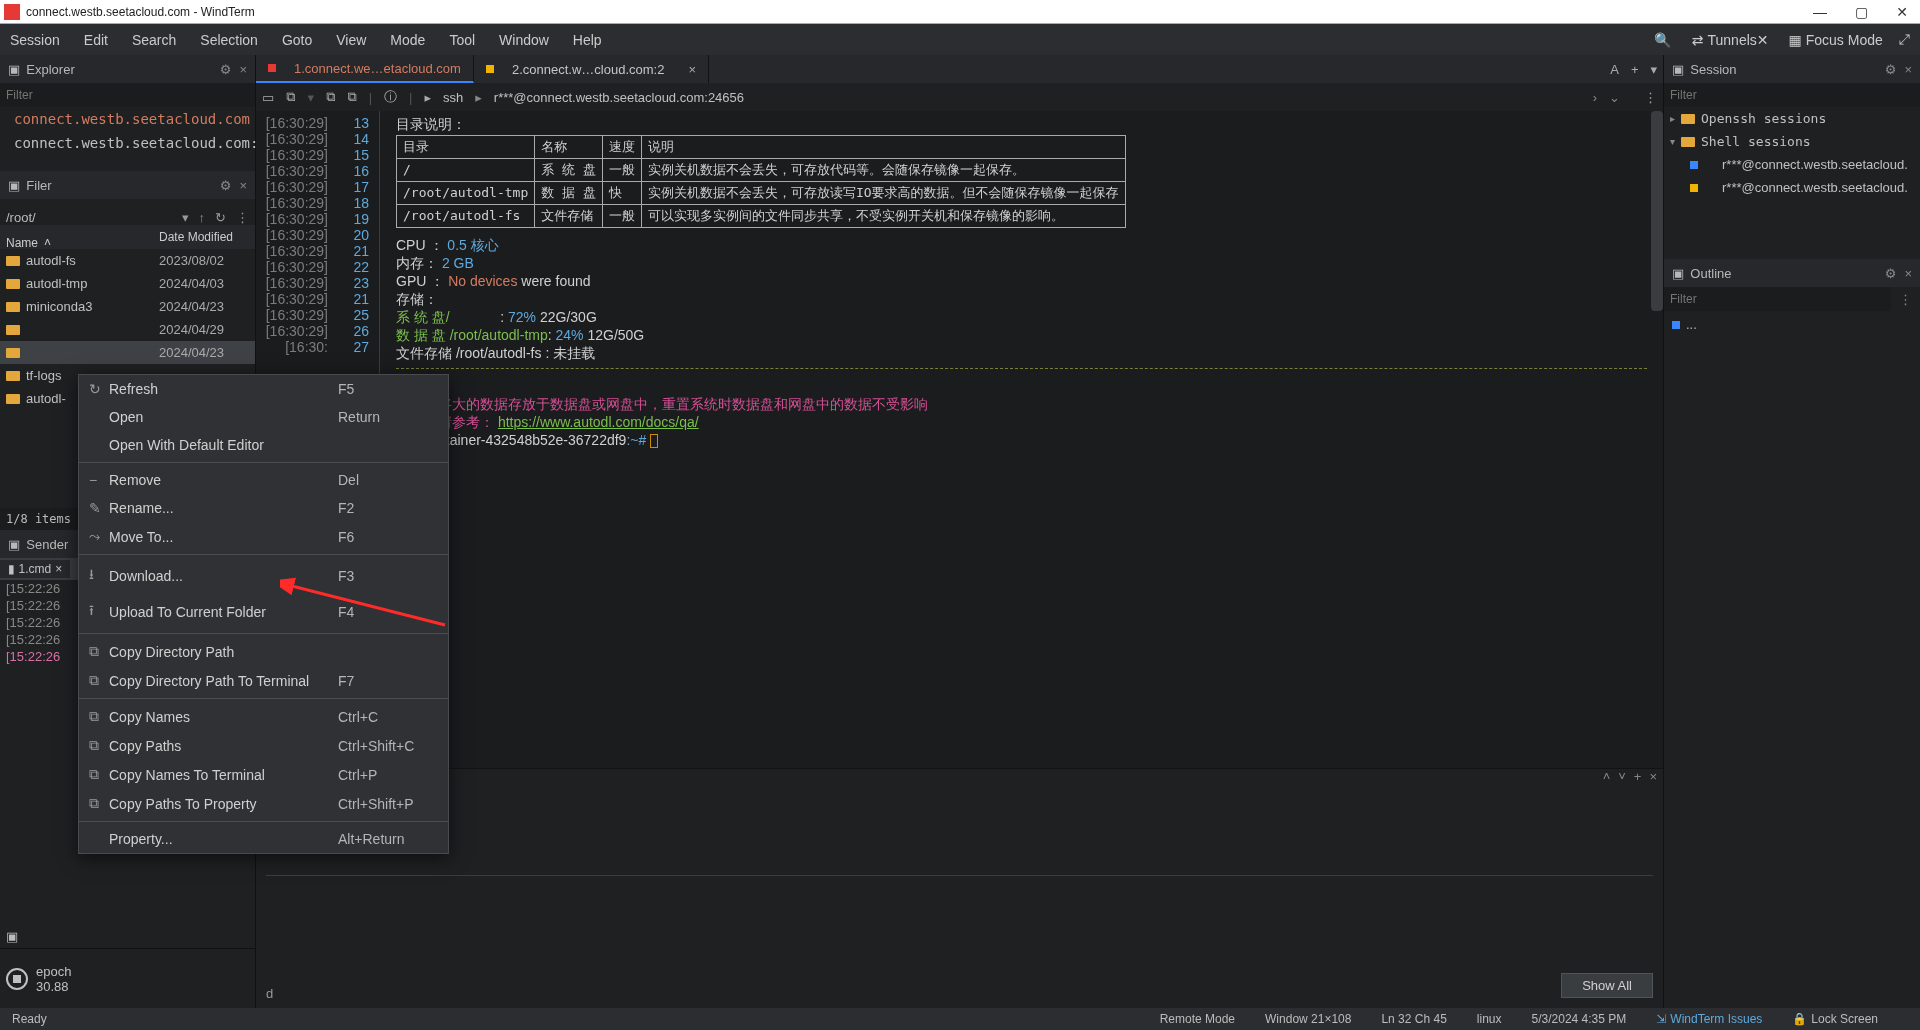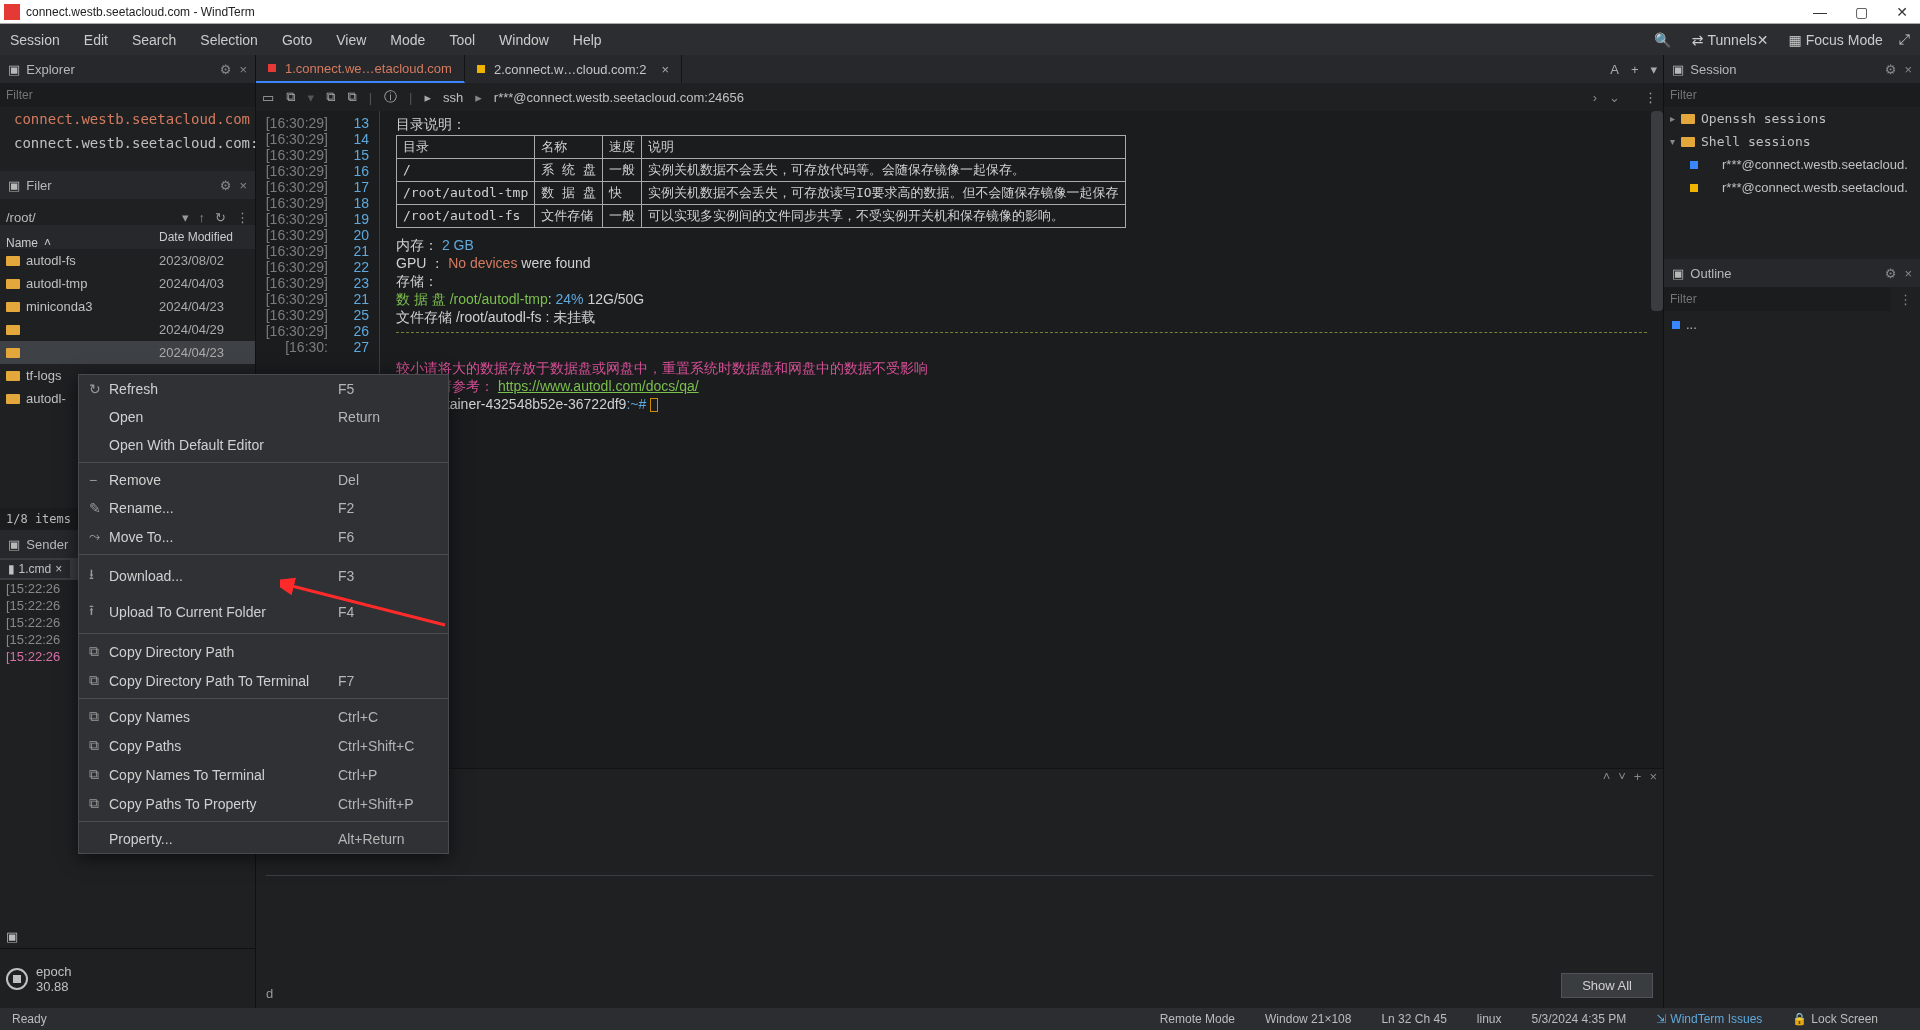"1.connect.we…etacloud.com" .tab { gap: 9px -> 18px }
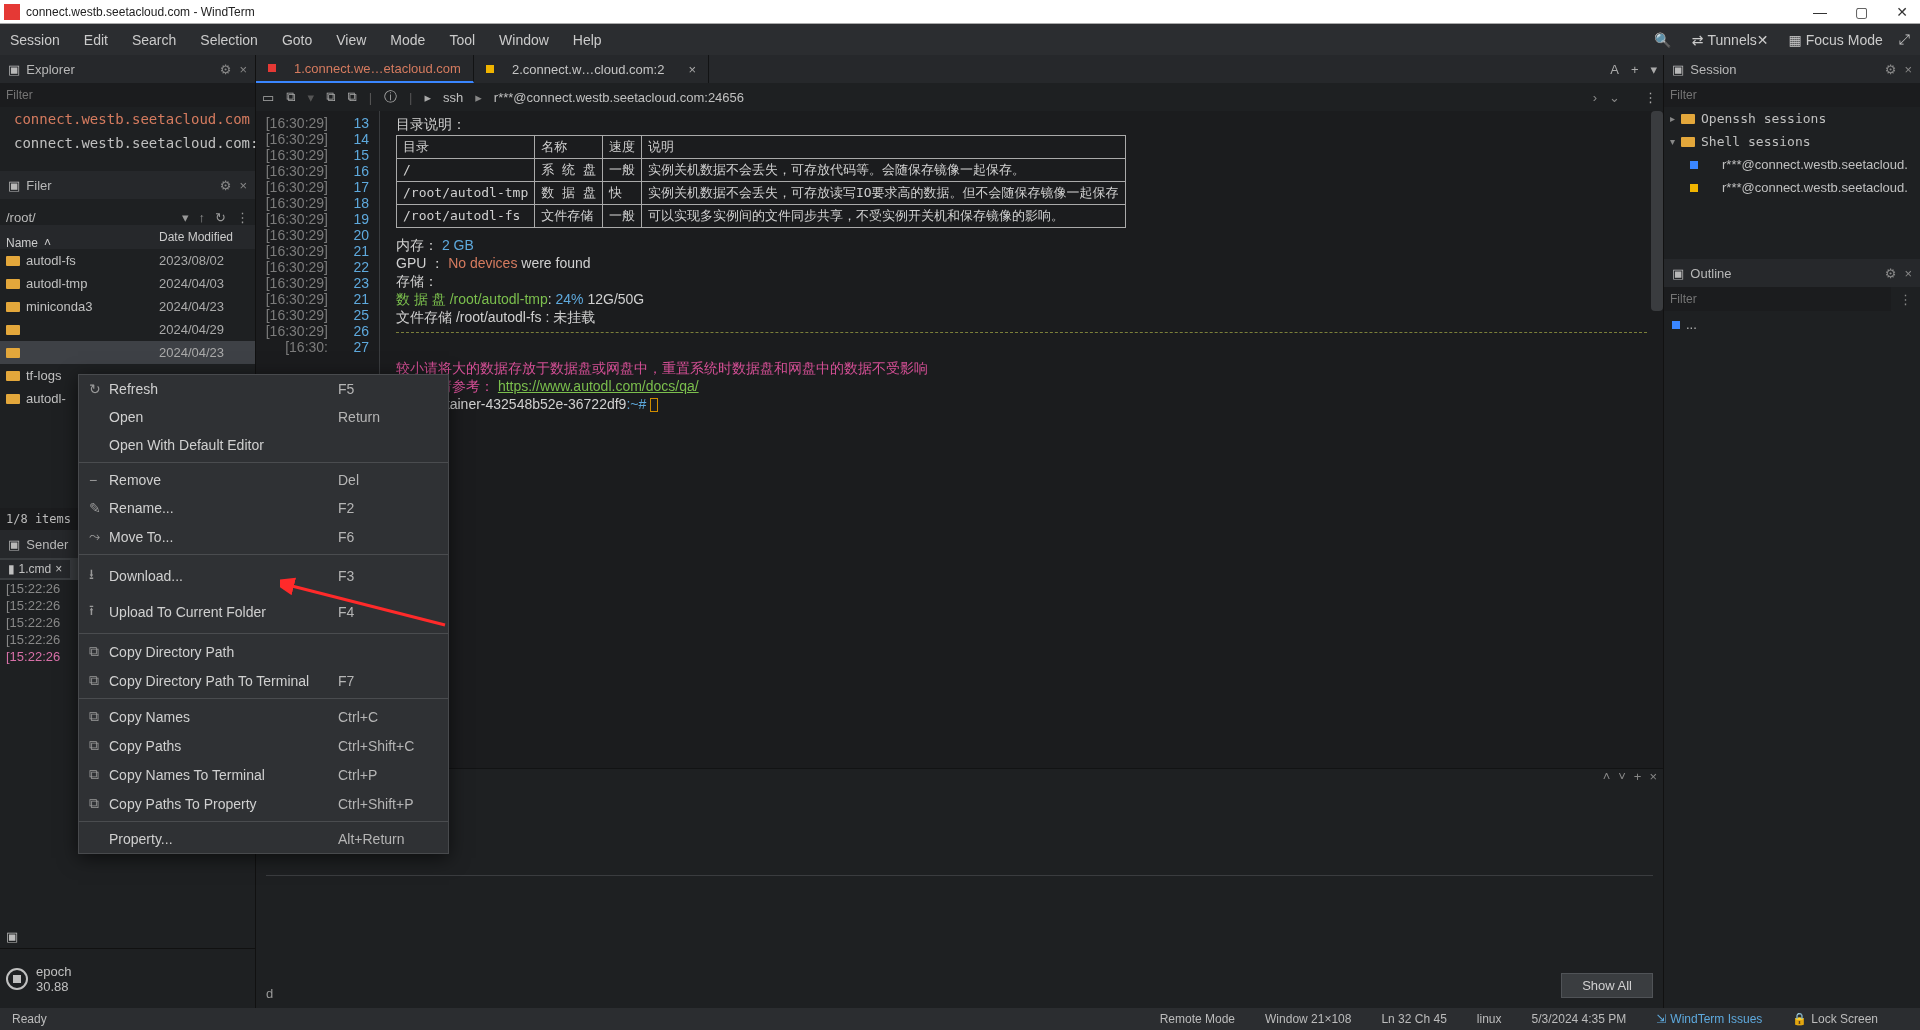"CPU ： 0.5 核心" div { html: none -> <div><span>CPU ：</span> <span>0.5 核心</span></div> }
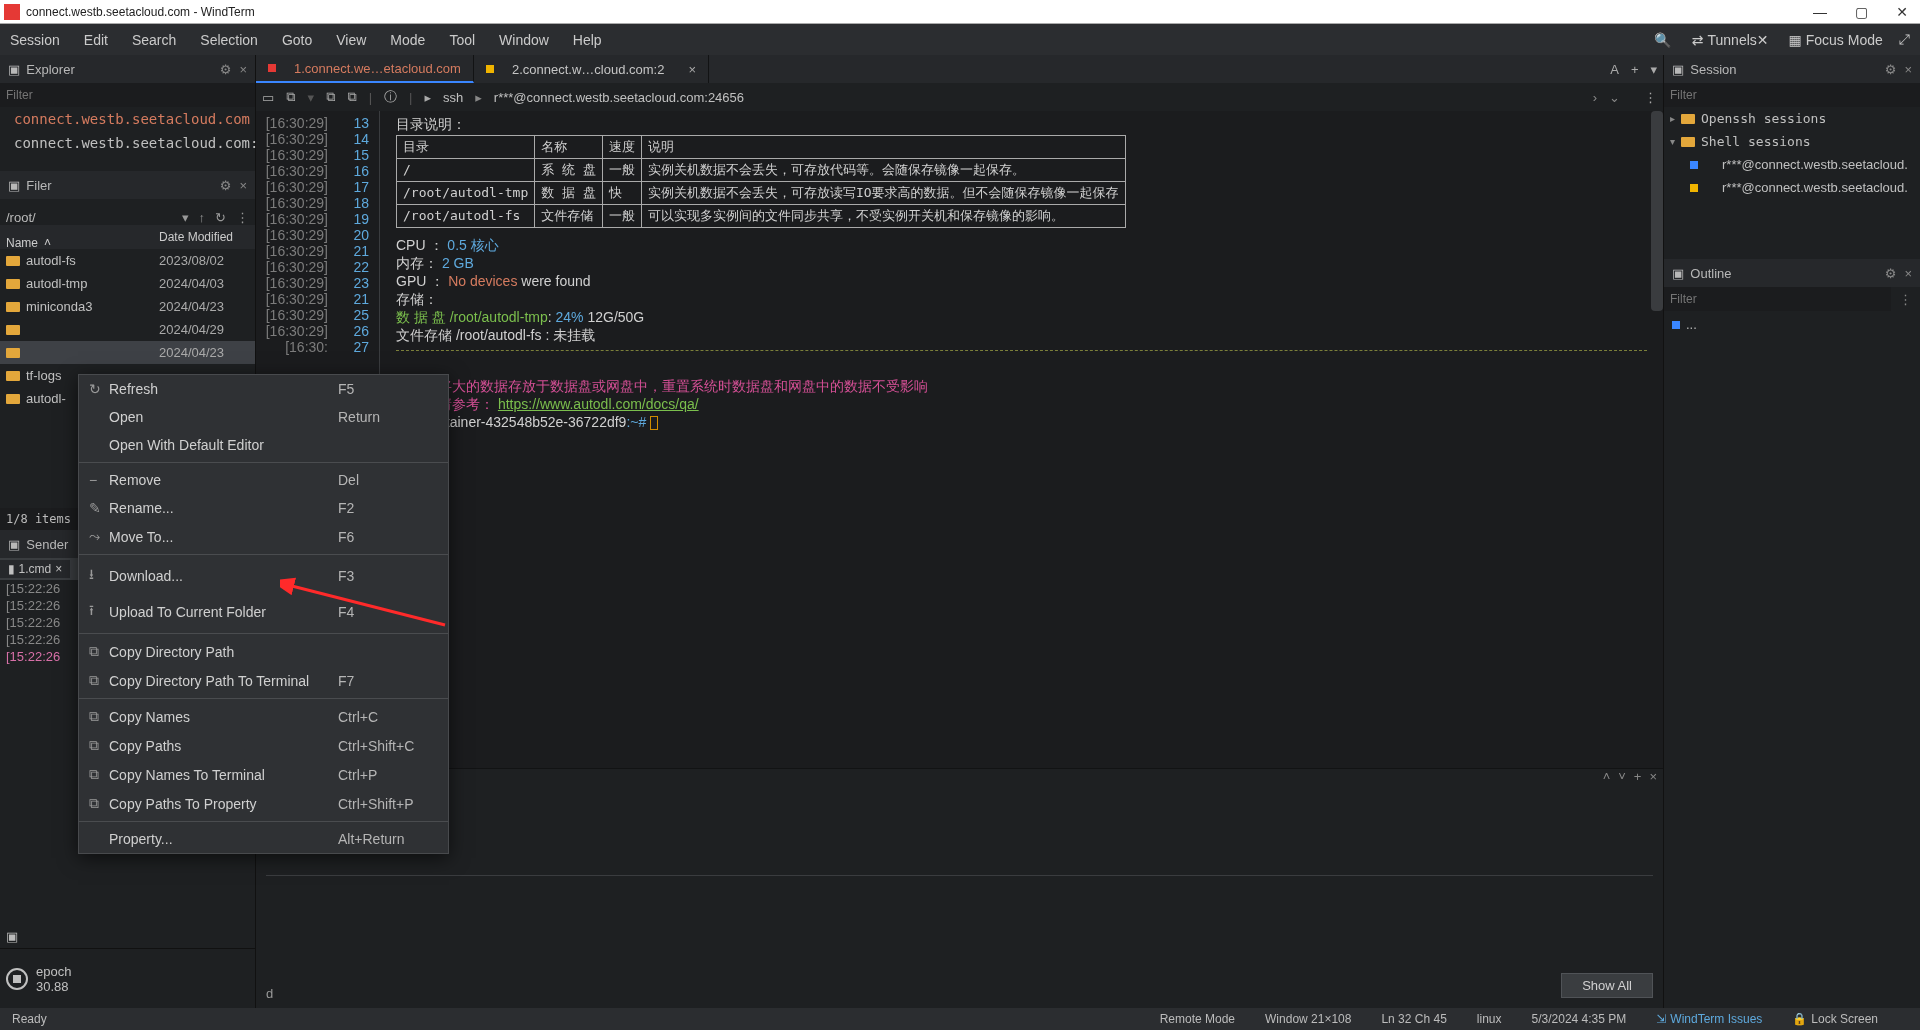"系 统 盘/ : 72%" div { html: none -> <div><span> 系 统 盘/</span><span>&nbsp;&nbsp;&nbsp;&nbsp;&nbsp;&nbsp;&nbsp;&nbsp;&nbsp;&nbsp;&nbsp;&nbsp;&nbsp;: </span><span>72%</span> <span>22G/30G</span></div> }
